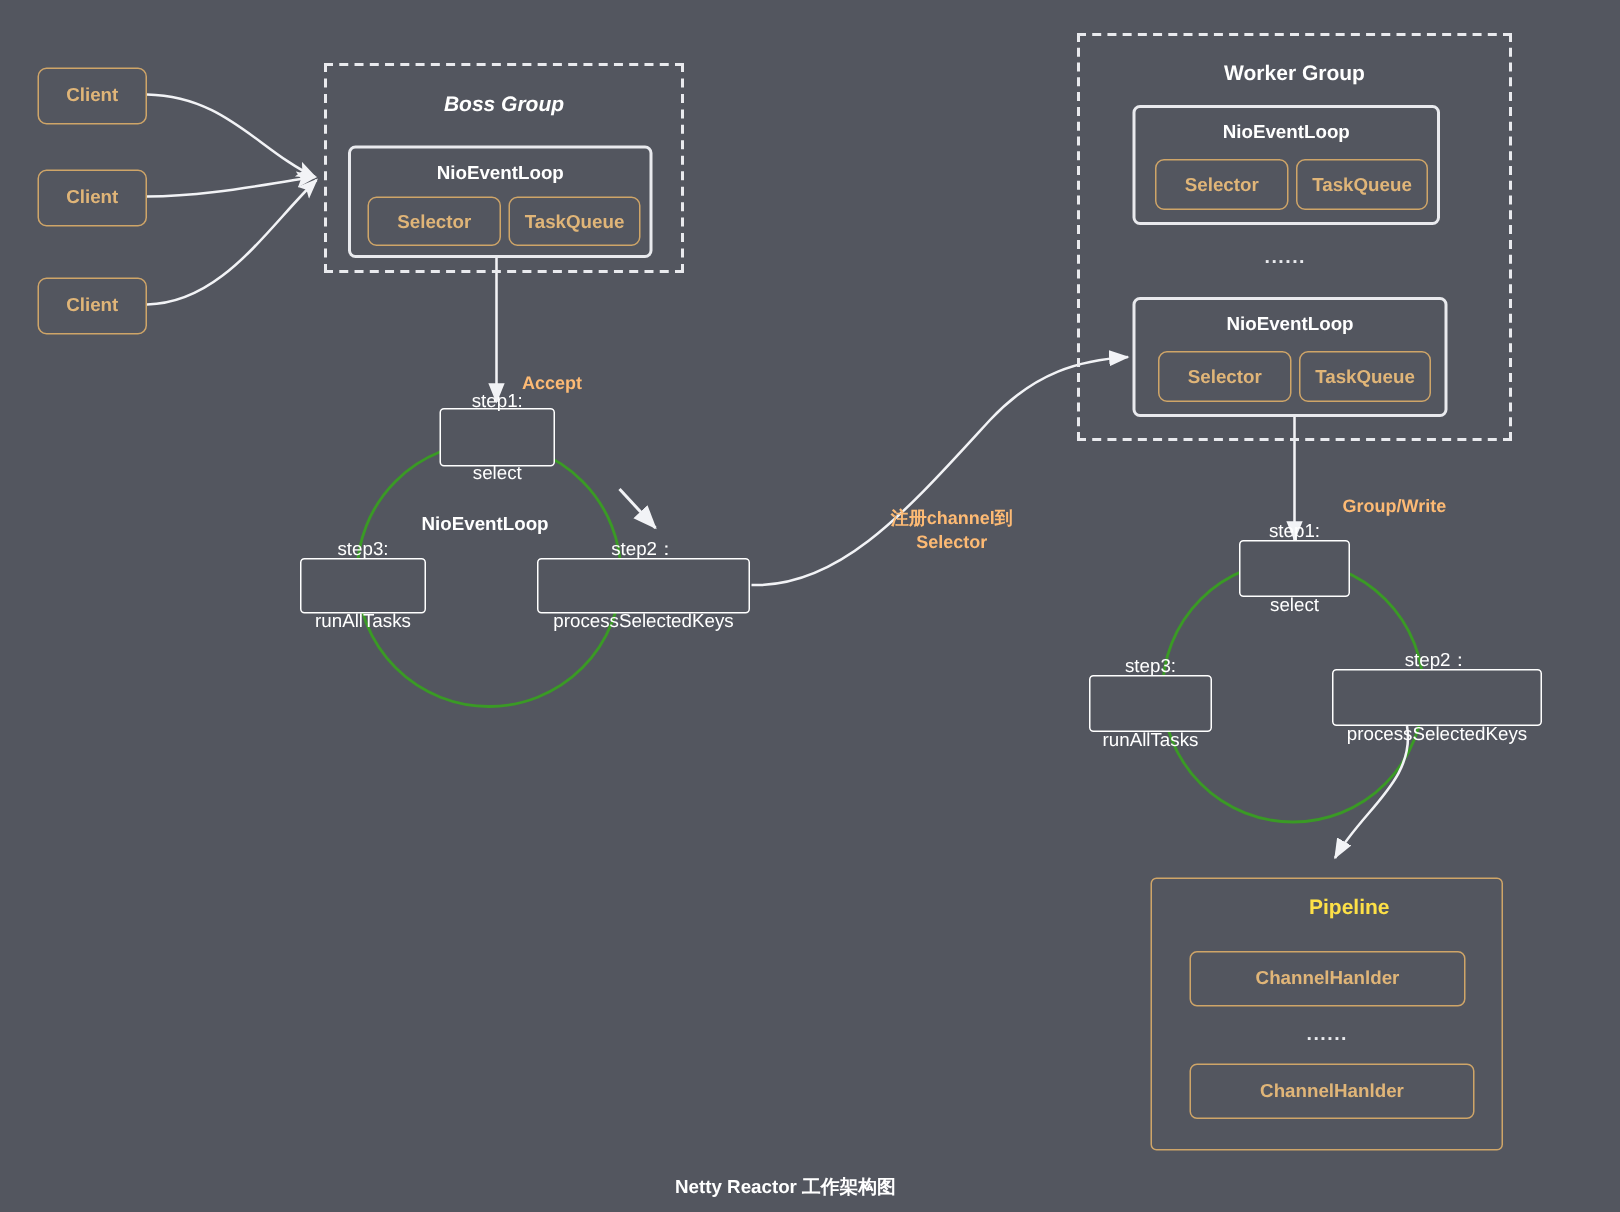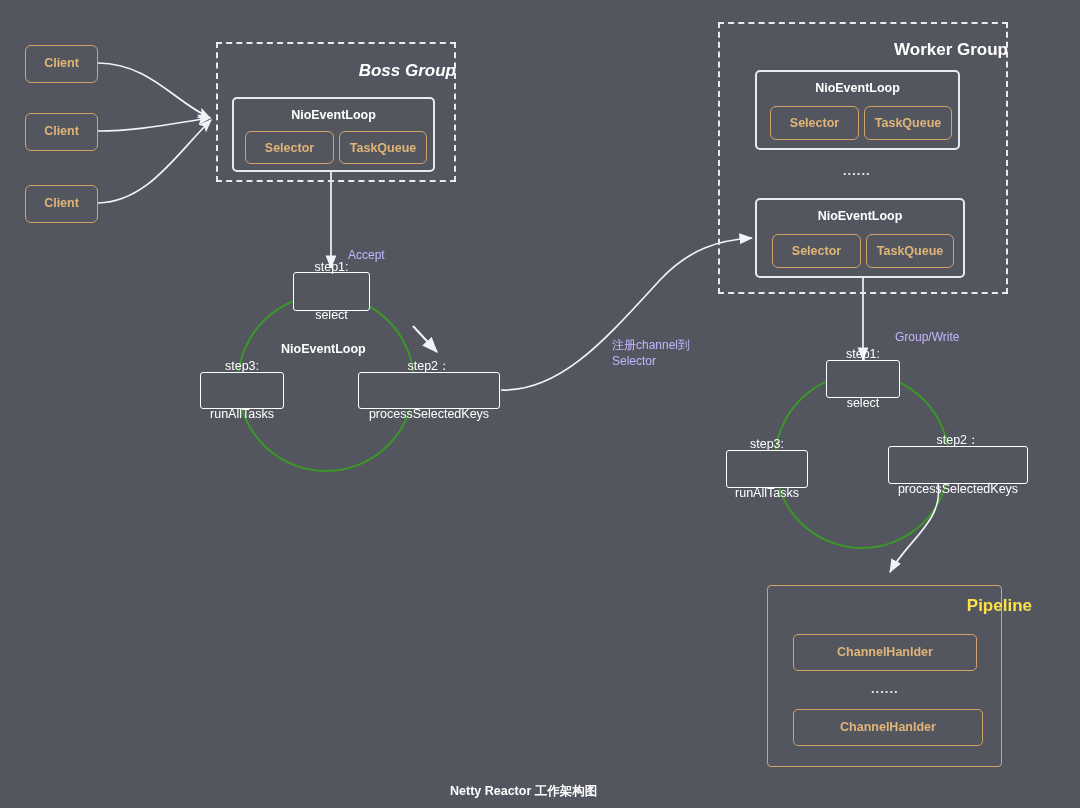"Worker Group" .group-title { font-size: 17px -> 14px; text-align: right -> center }
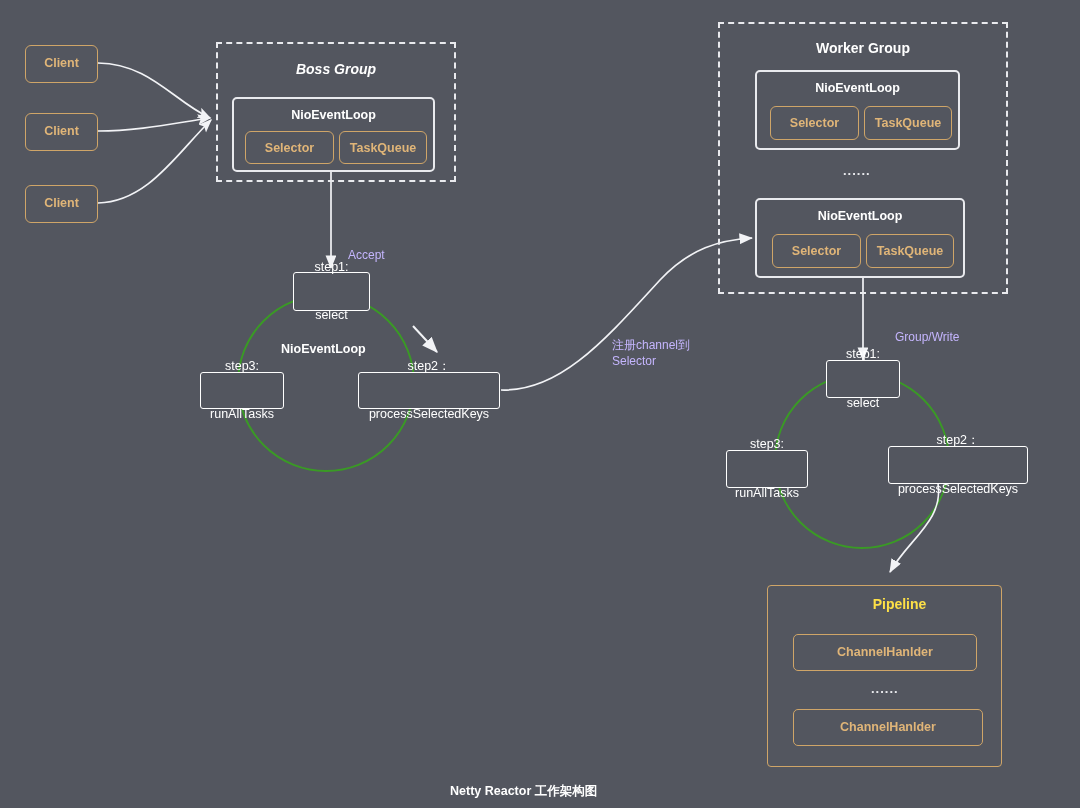"Accept" .label { color: #c4b5fd -> #fdba74; font-weight: normal -> bold; text-align: none -> center }
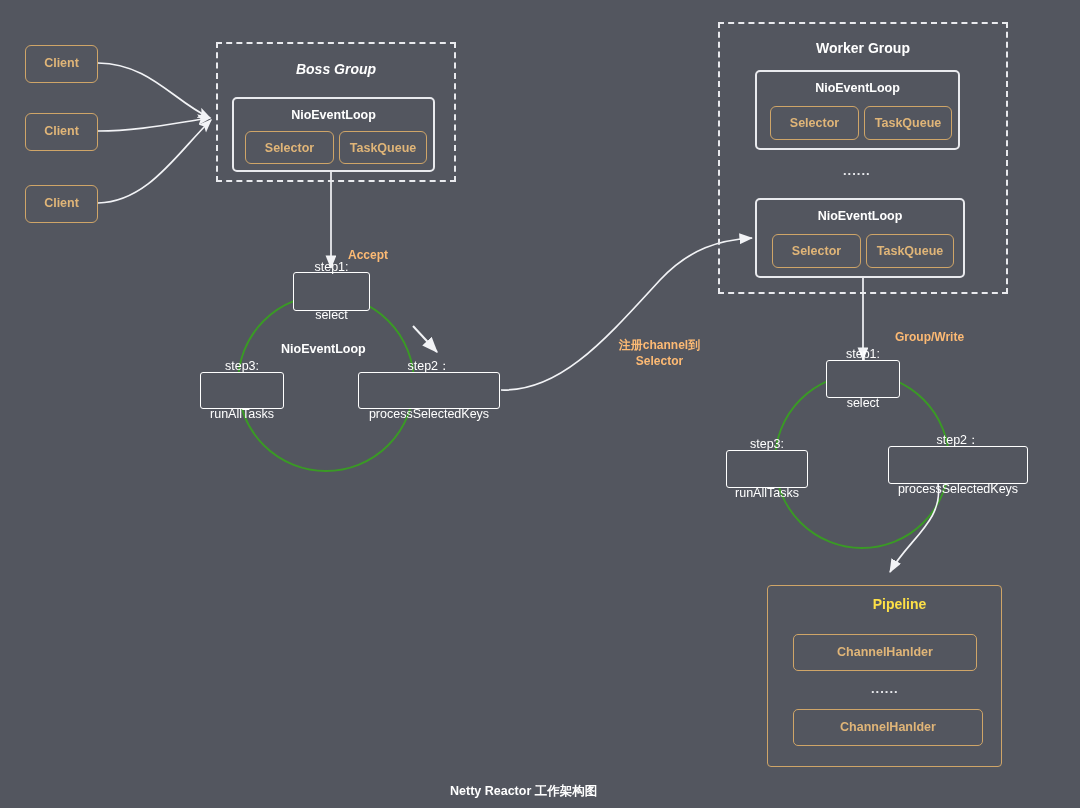"注册channel到" div.label { left: 612px -> 587px }
